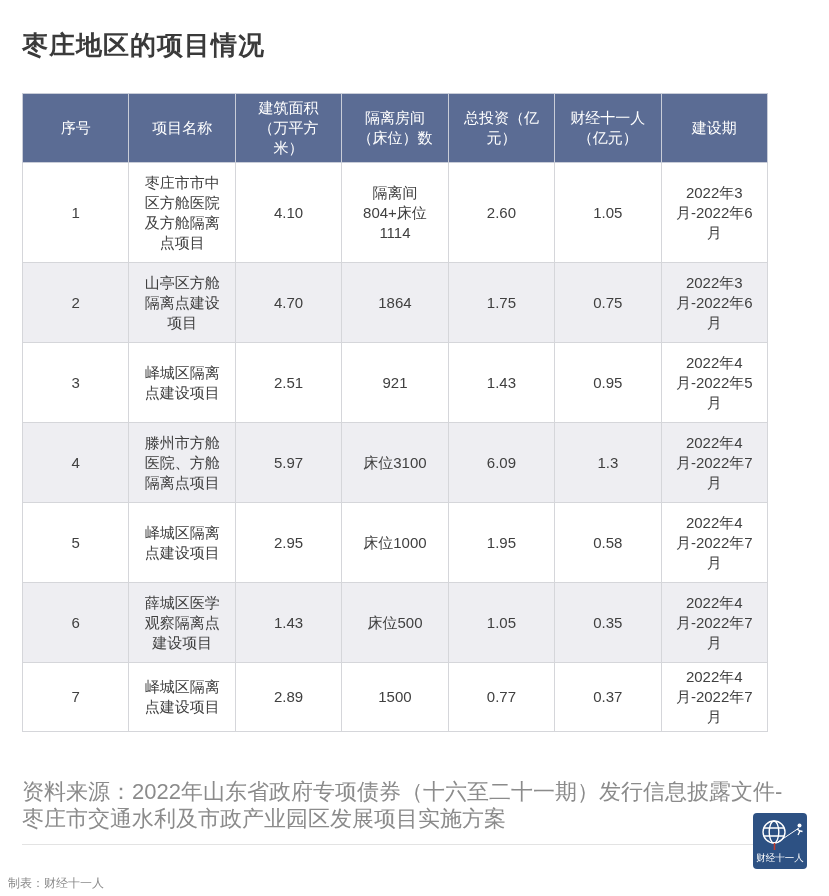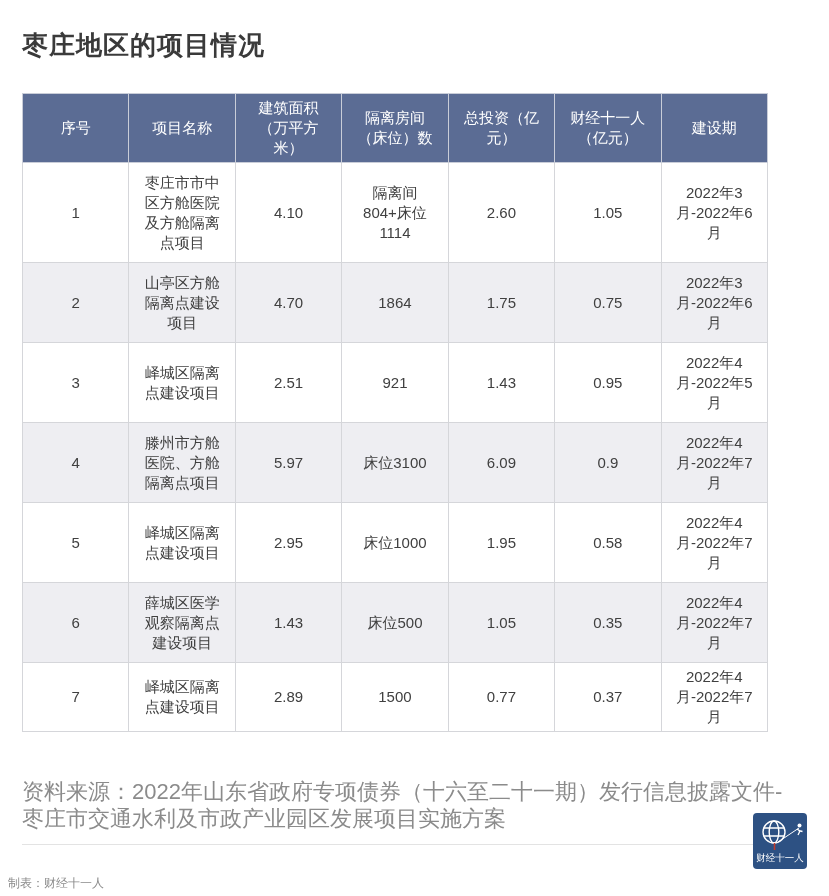"0.9" td { text: 0.9 -> 1.3 }
